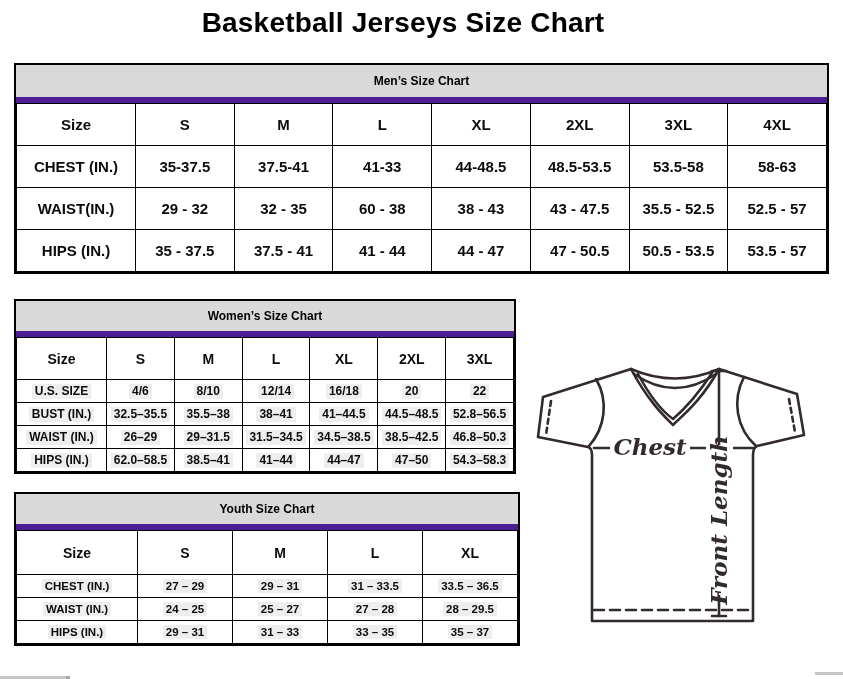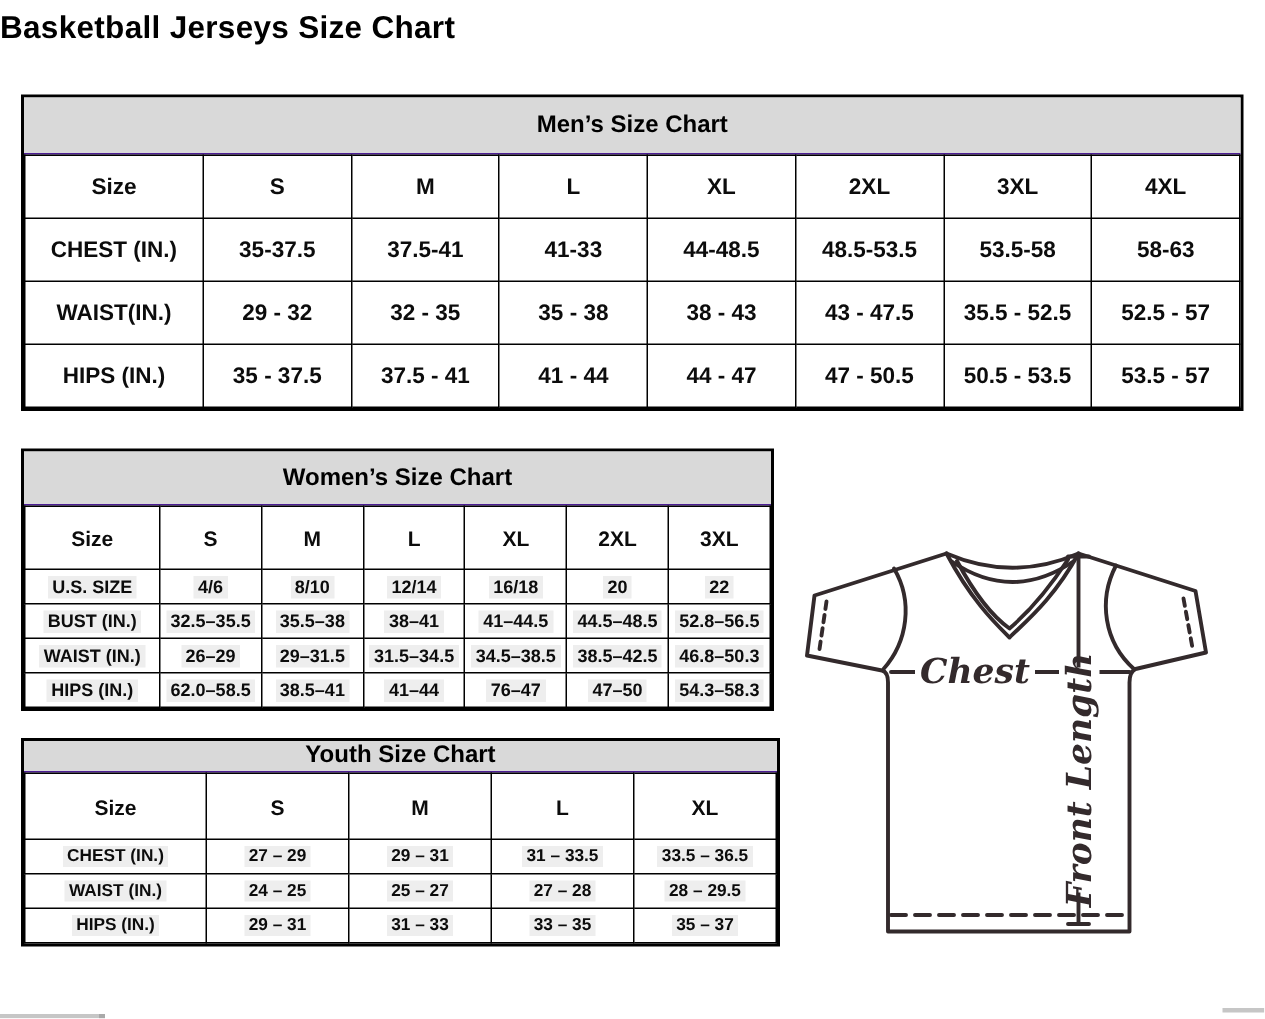"Basketball Jerseys Size Chart" .page-title { font-size: 21px -> 28px; text-align: left -> center }
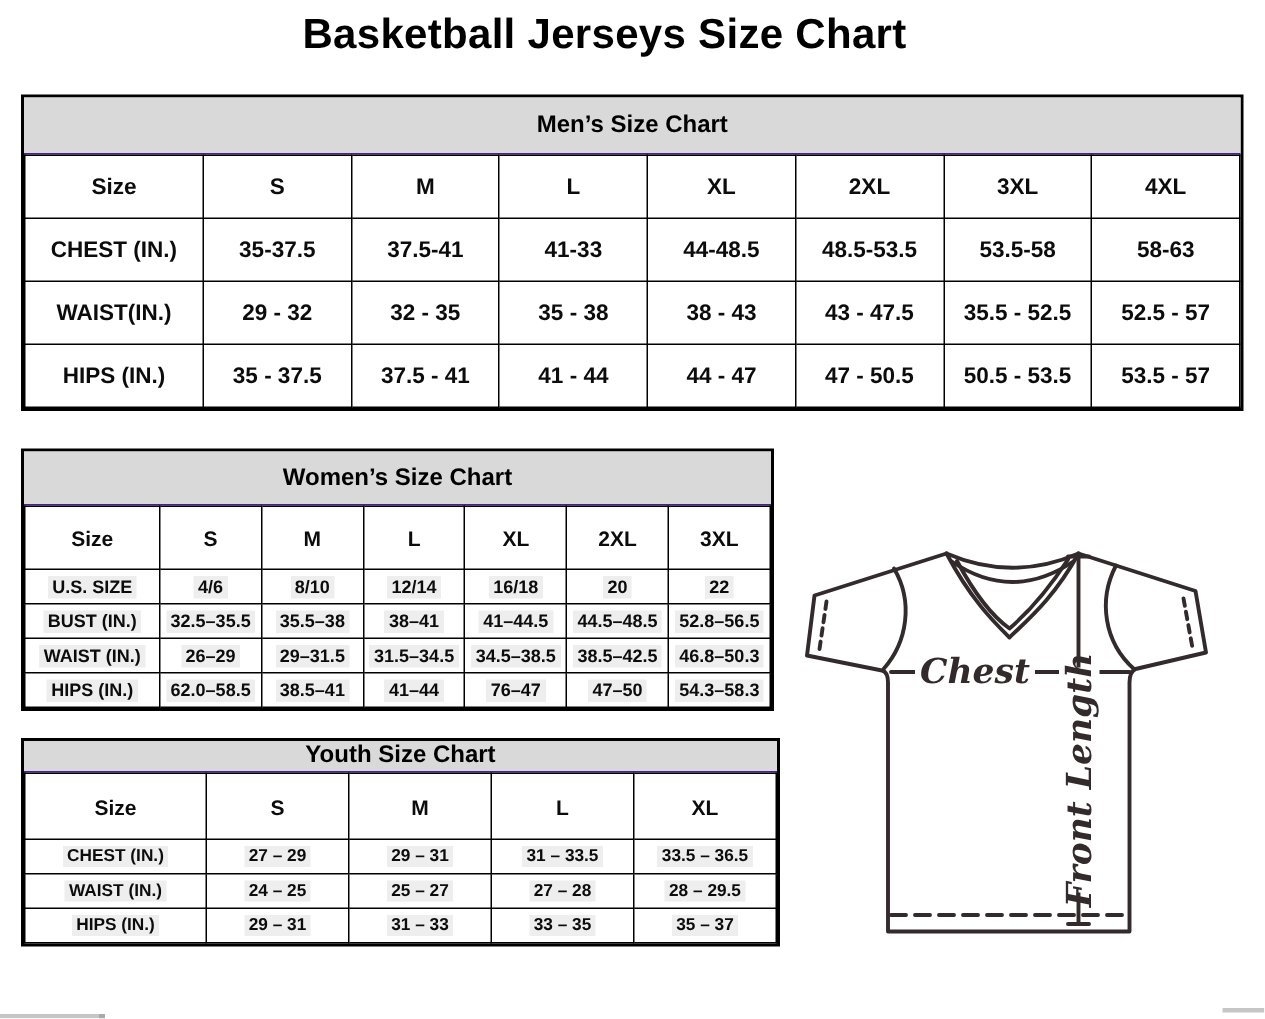"Men’s Size Chart" .chart .band { border-bottom: 1px solid #4c1d95 -> 6px solid #4c1d95; font-size: 16px -> 12px }
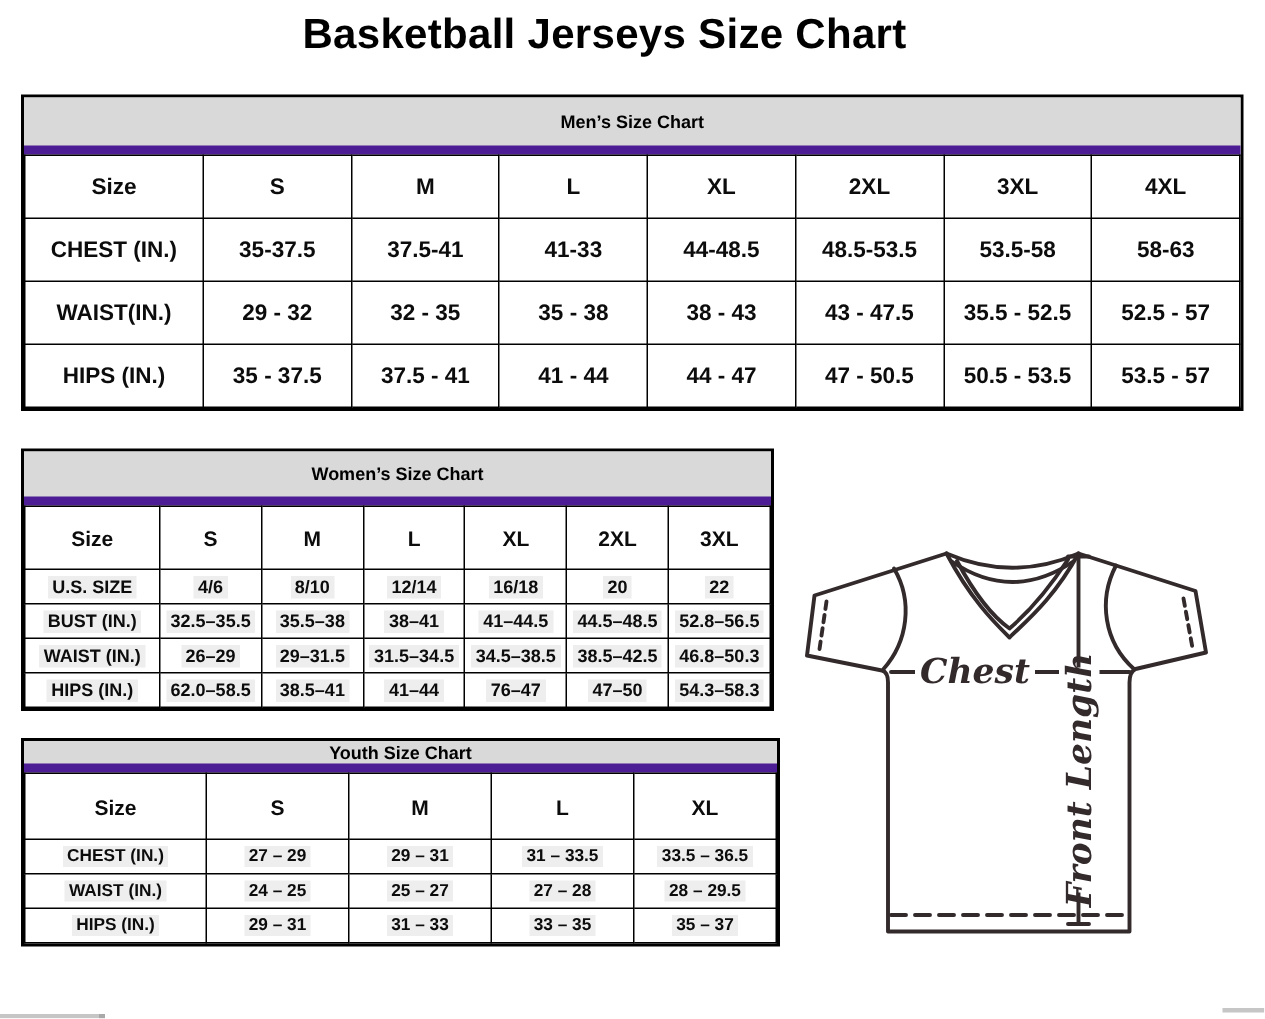"35 - 38" td { text: 35 -> 60 }
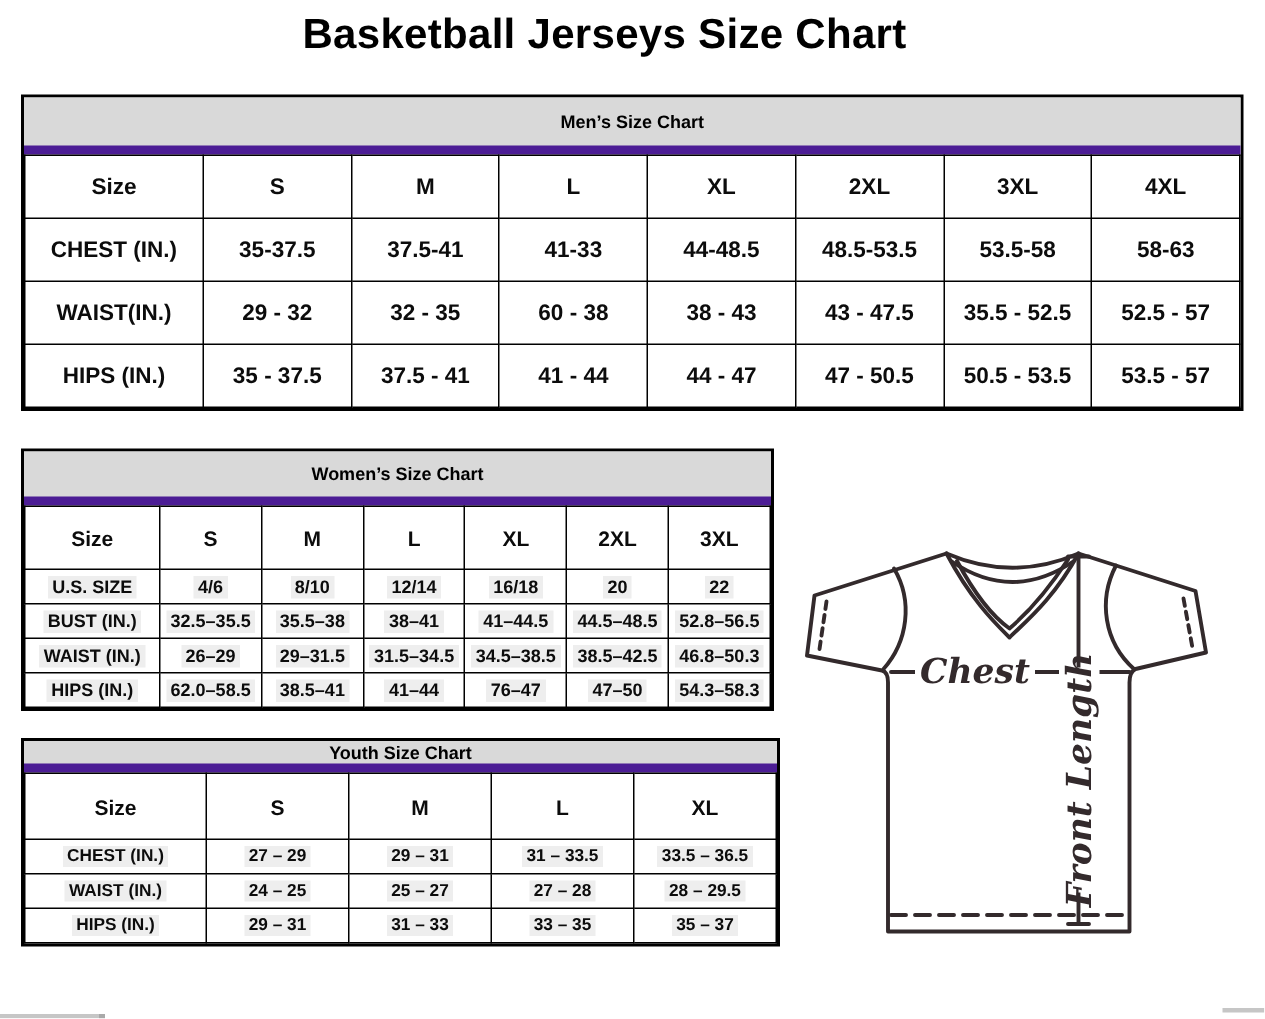"76–47" span.hl { text: 76 -> 44 }
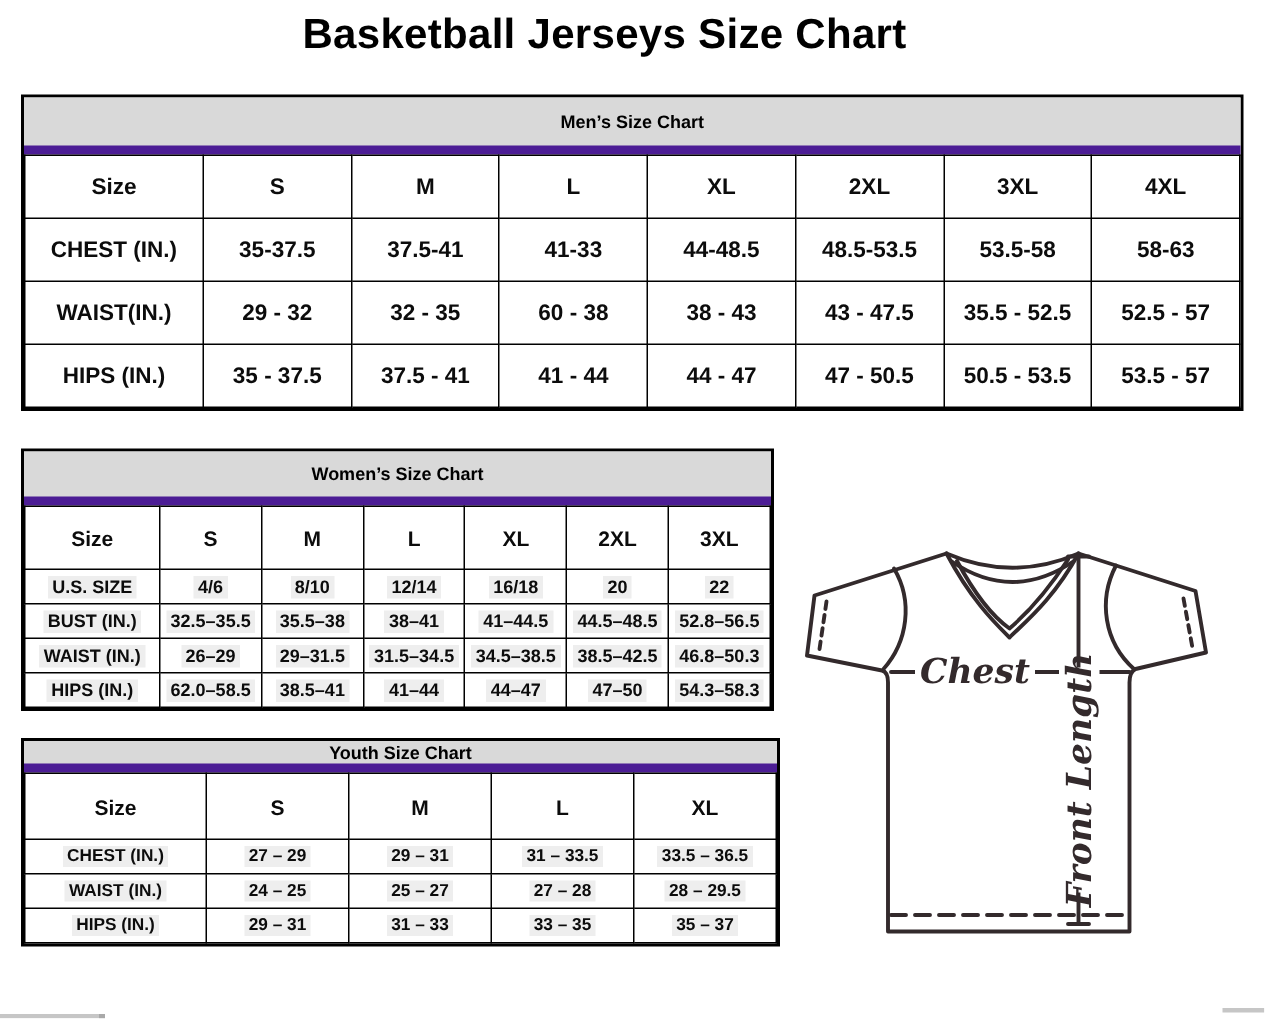"Youth Size Chart" .youth .band { height: 21px -> 36px }
